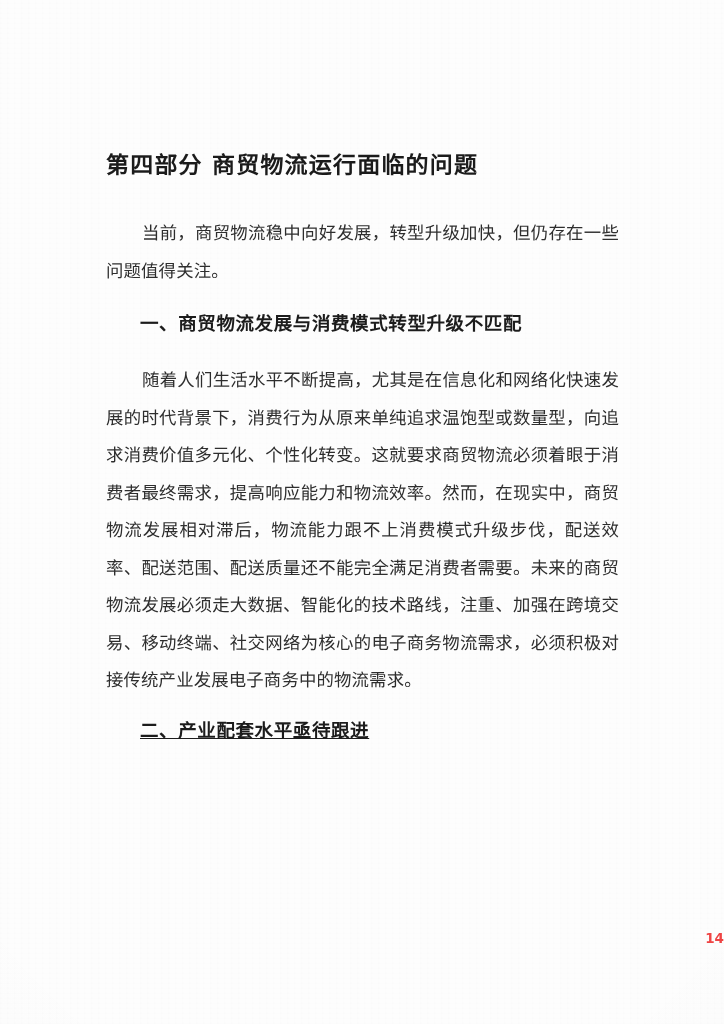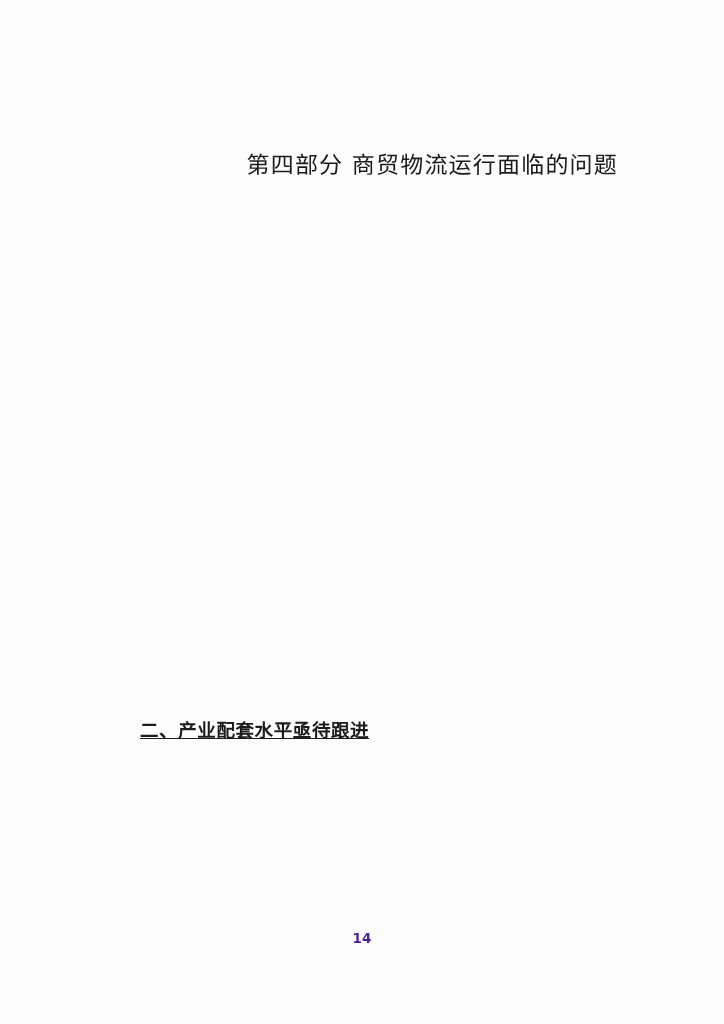"第四部分 商贸物流运行面临的问题" .doc-title { font-weight: normal -> bold; text-align: right -> left }
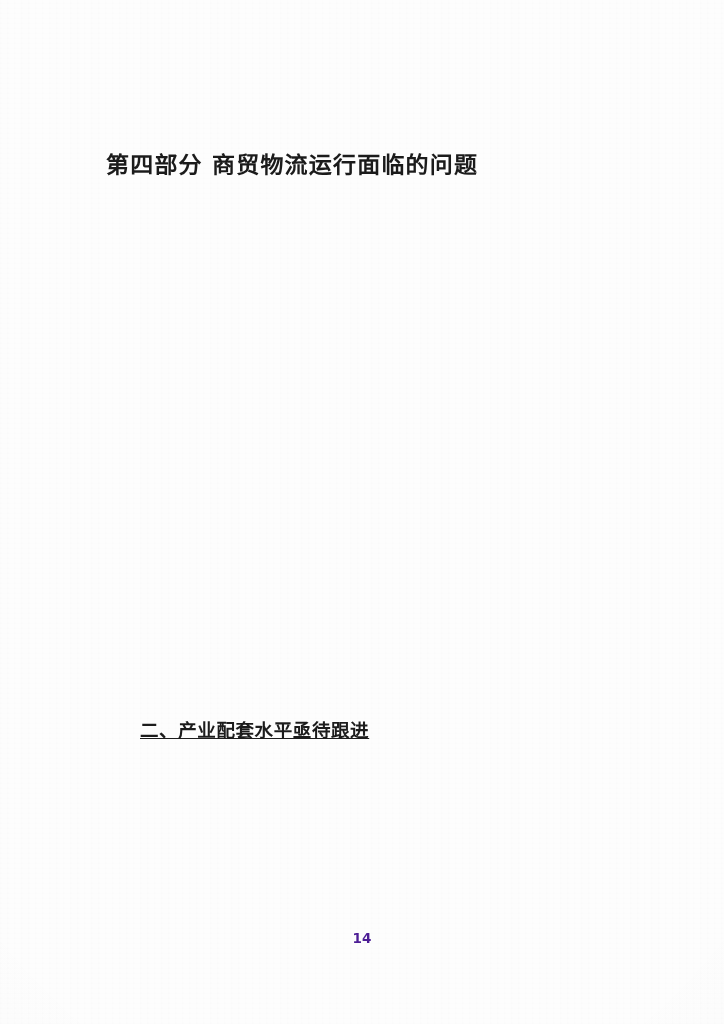"当前，商贸物流稳中向好发展，转型升级加快，但仍存在一些问题值得关注。" p.para { html: none -> <p>当前，商贸物流稳中向好发展，转型升级加快，但仍存在一些问题值得关注。</p> }
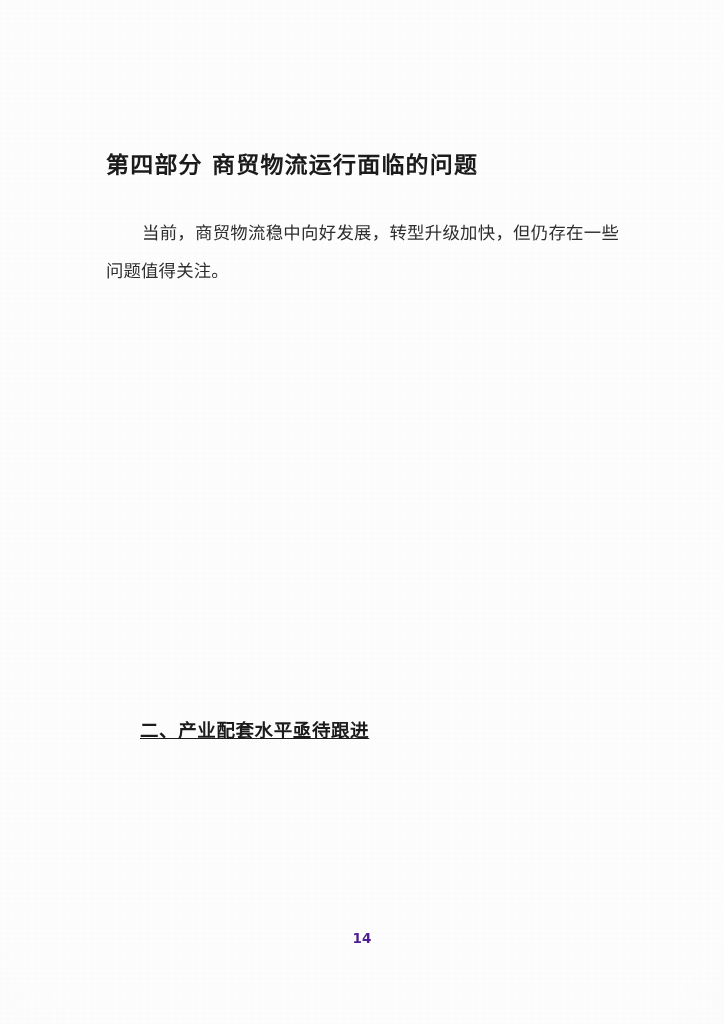"一、商贸物流发展与消费模式转型升级不匹配" h2.section-heading { html: none -> <h2>一、商贸物流发展与消费模式转型升级不匹配</h2> }
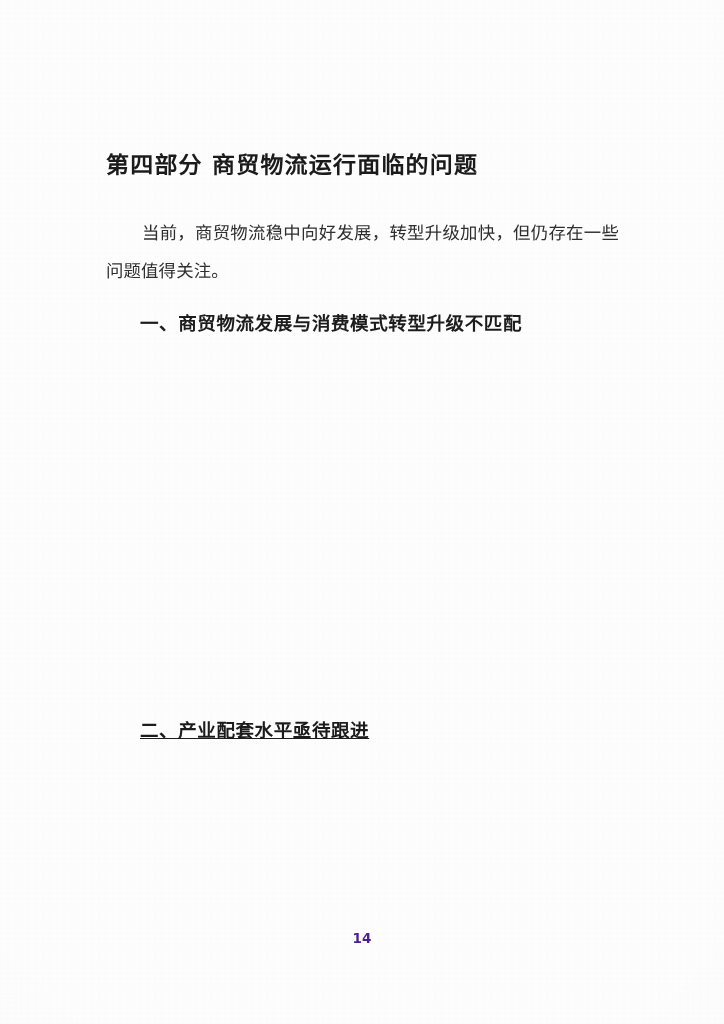"随着人们生活水平不断提高，尤其是在信息化和网络化快速发展的时代背景下，消费行为从" p.para { html: none -> <p>随着人们生活水平不断提高，尤其是在信息化和网络化快速发展的时代背景下，消费行为从原来单纯追求温饱型或数量型，向追求消费价值多元化、个性化转变。这就要求商贸物流必须着眼于消费者最终需求，提高响应能力和物流效率。然而，在现实中，商贸物流发展相对滞后，物流能力跟不上消费模式升级步伐，配送效率、配送范围、配送质量还不能完全满足消费者需要。未来的商贸物流发展必须走大数据、智能化的技术路线，注重、加强在跨境交易、移动终端、社交网络为核心的电子商务物流需求，必须积极对接传统产业发展电子商务中的物流需求。</p> }
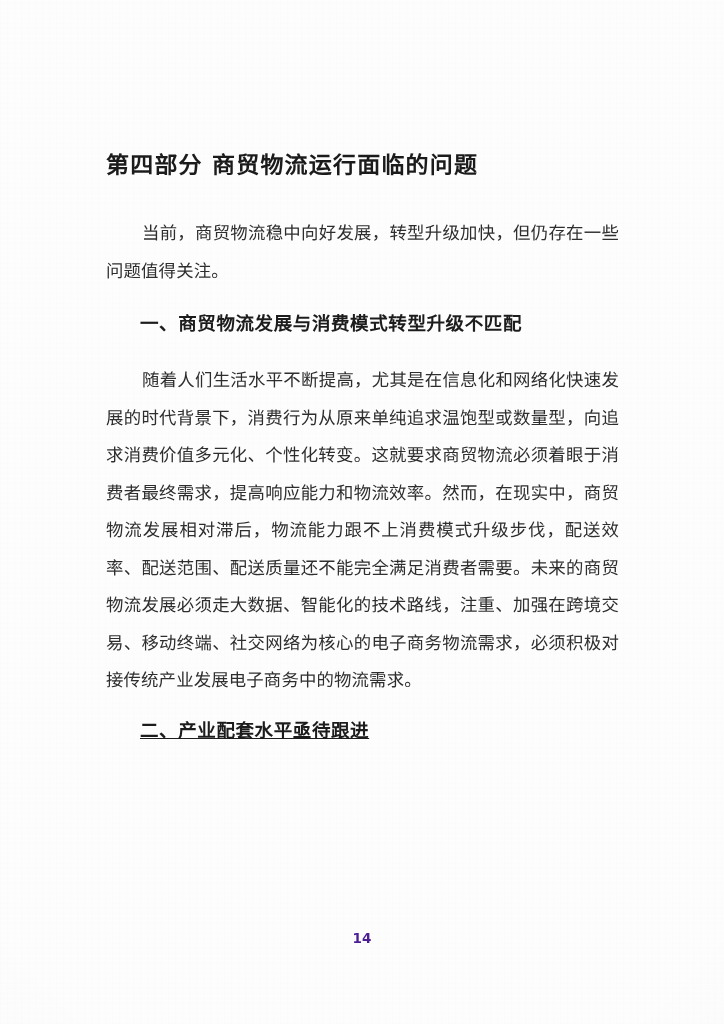"14" .page-number { color: #4c1d95 -> #ef4444; text-align: center -> right }
